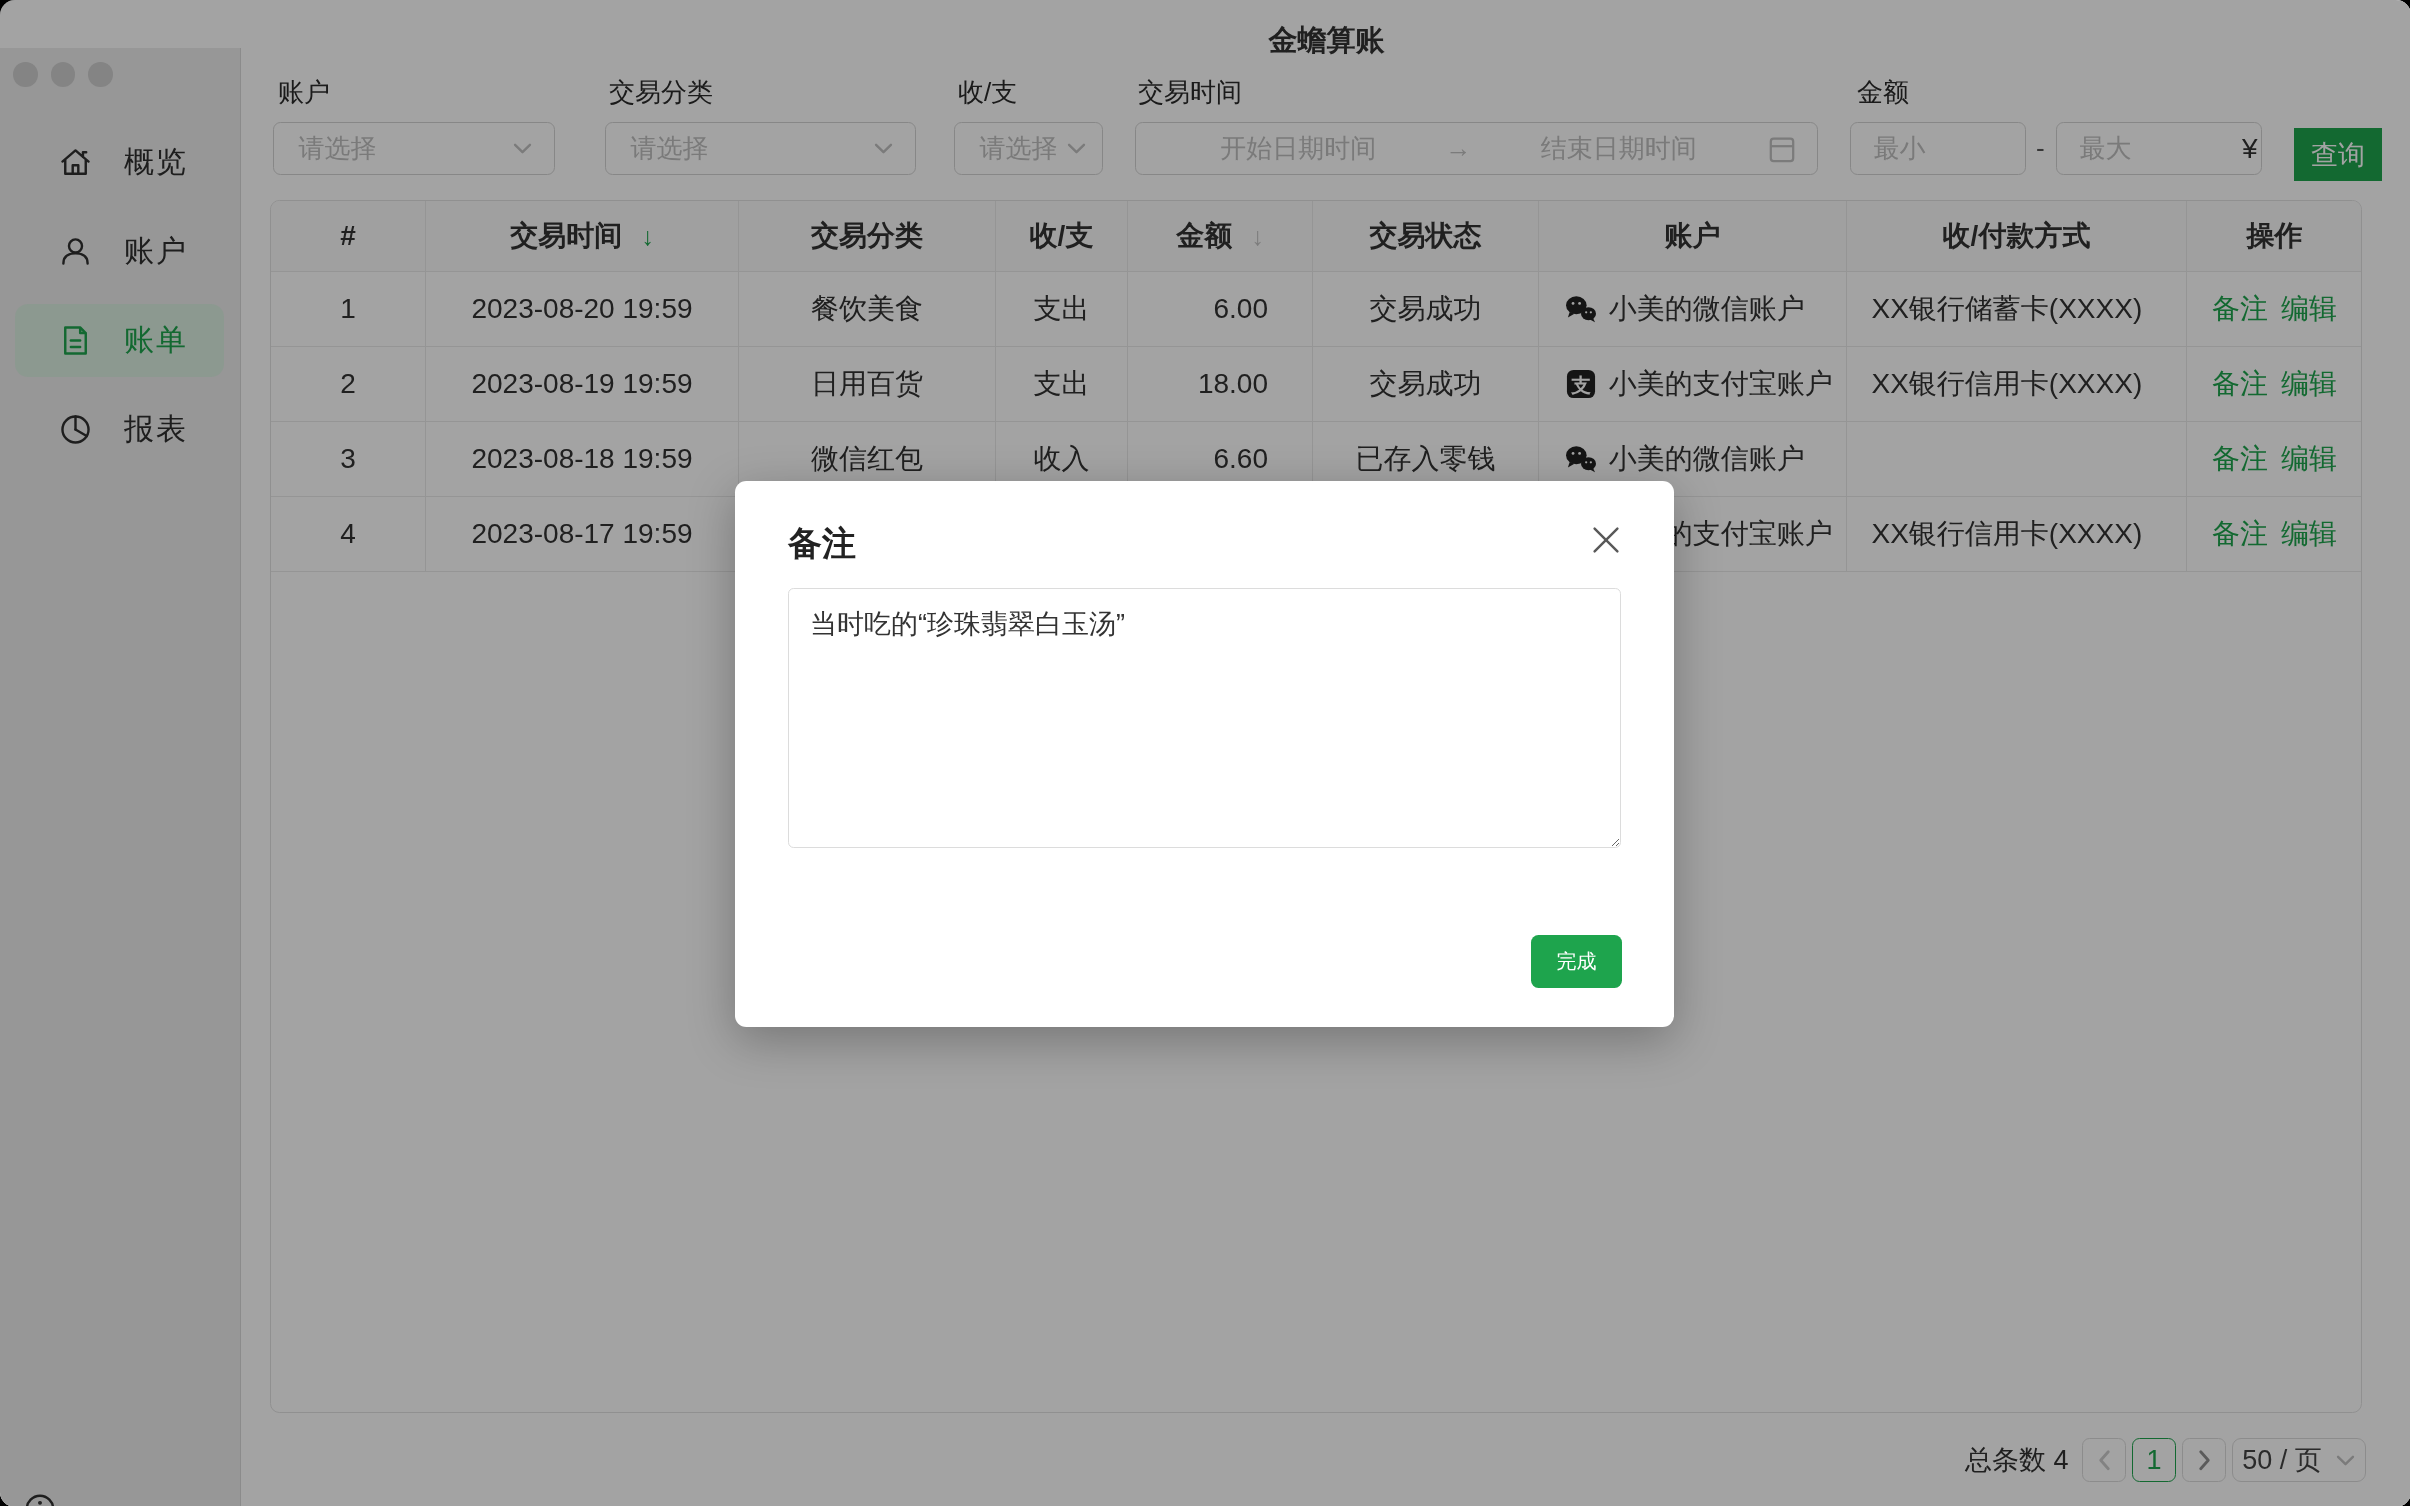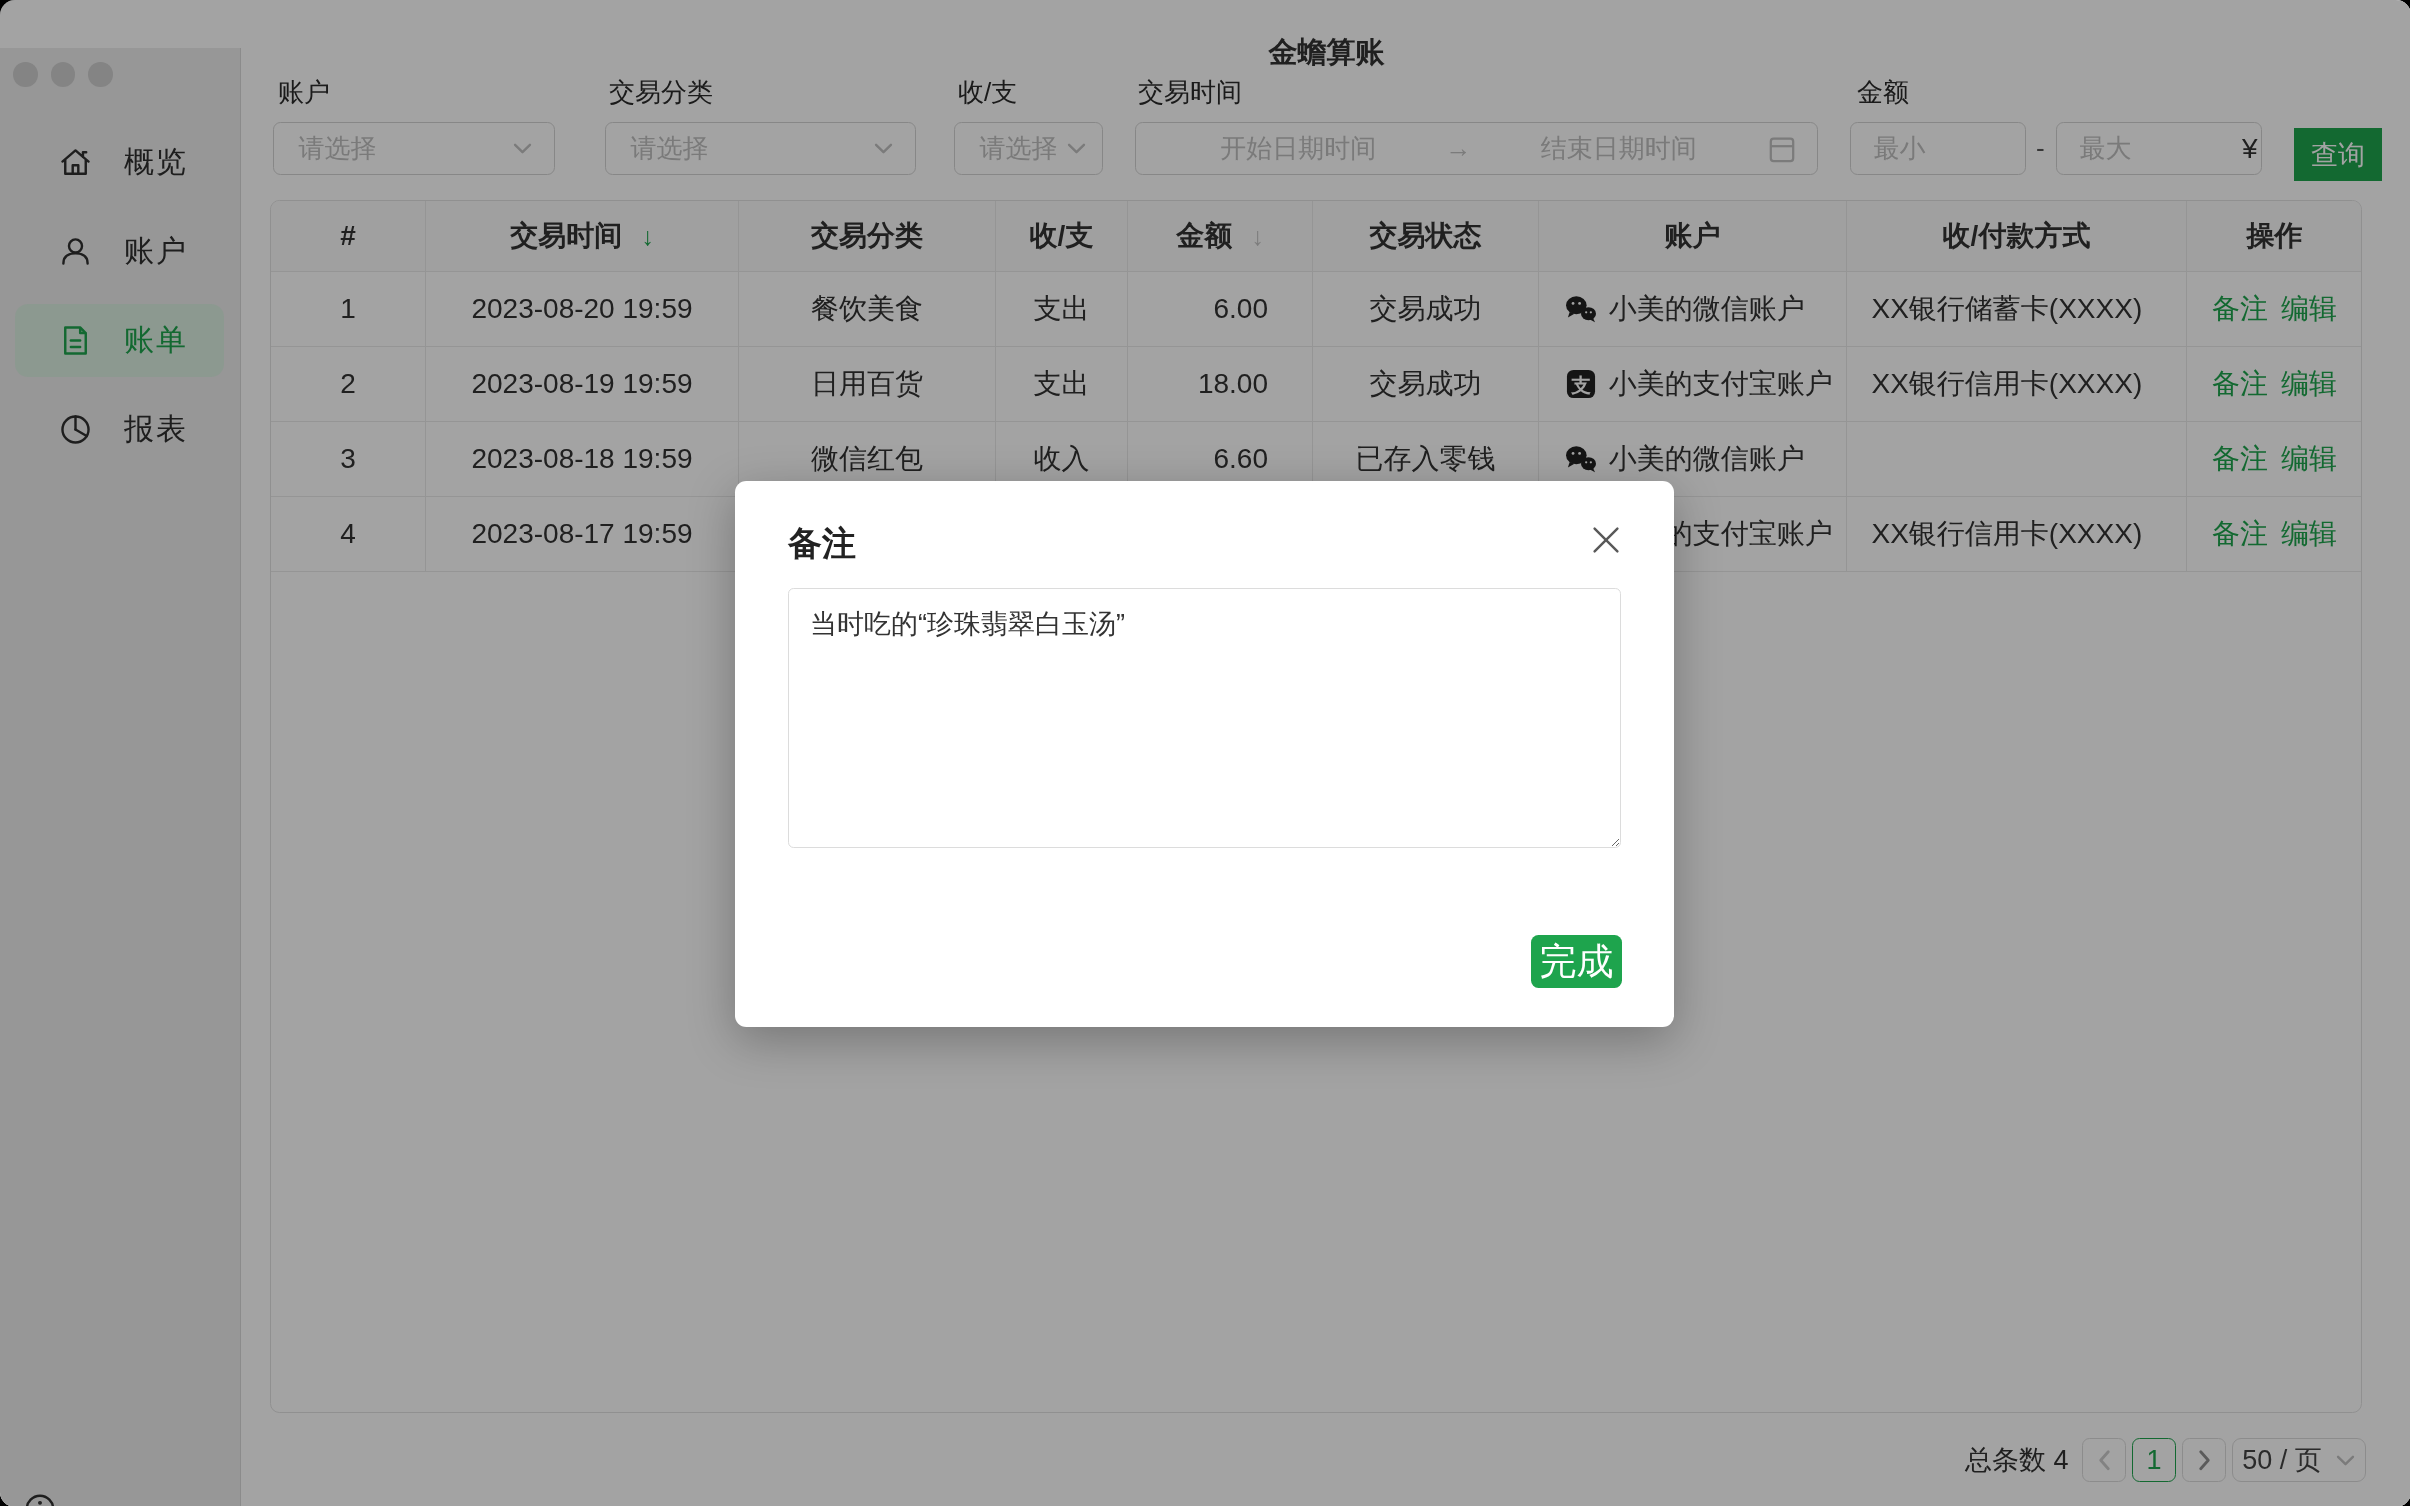"金蟾算账" .app-title { top: 33px -> 21px }
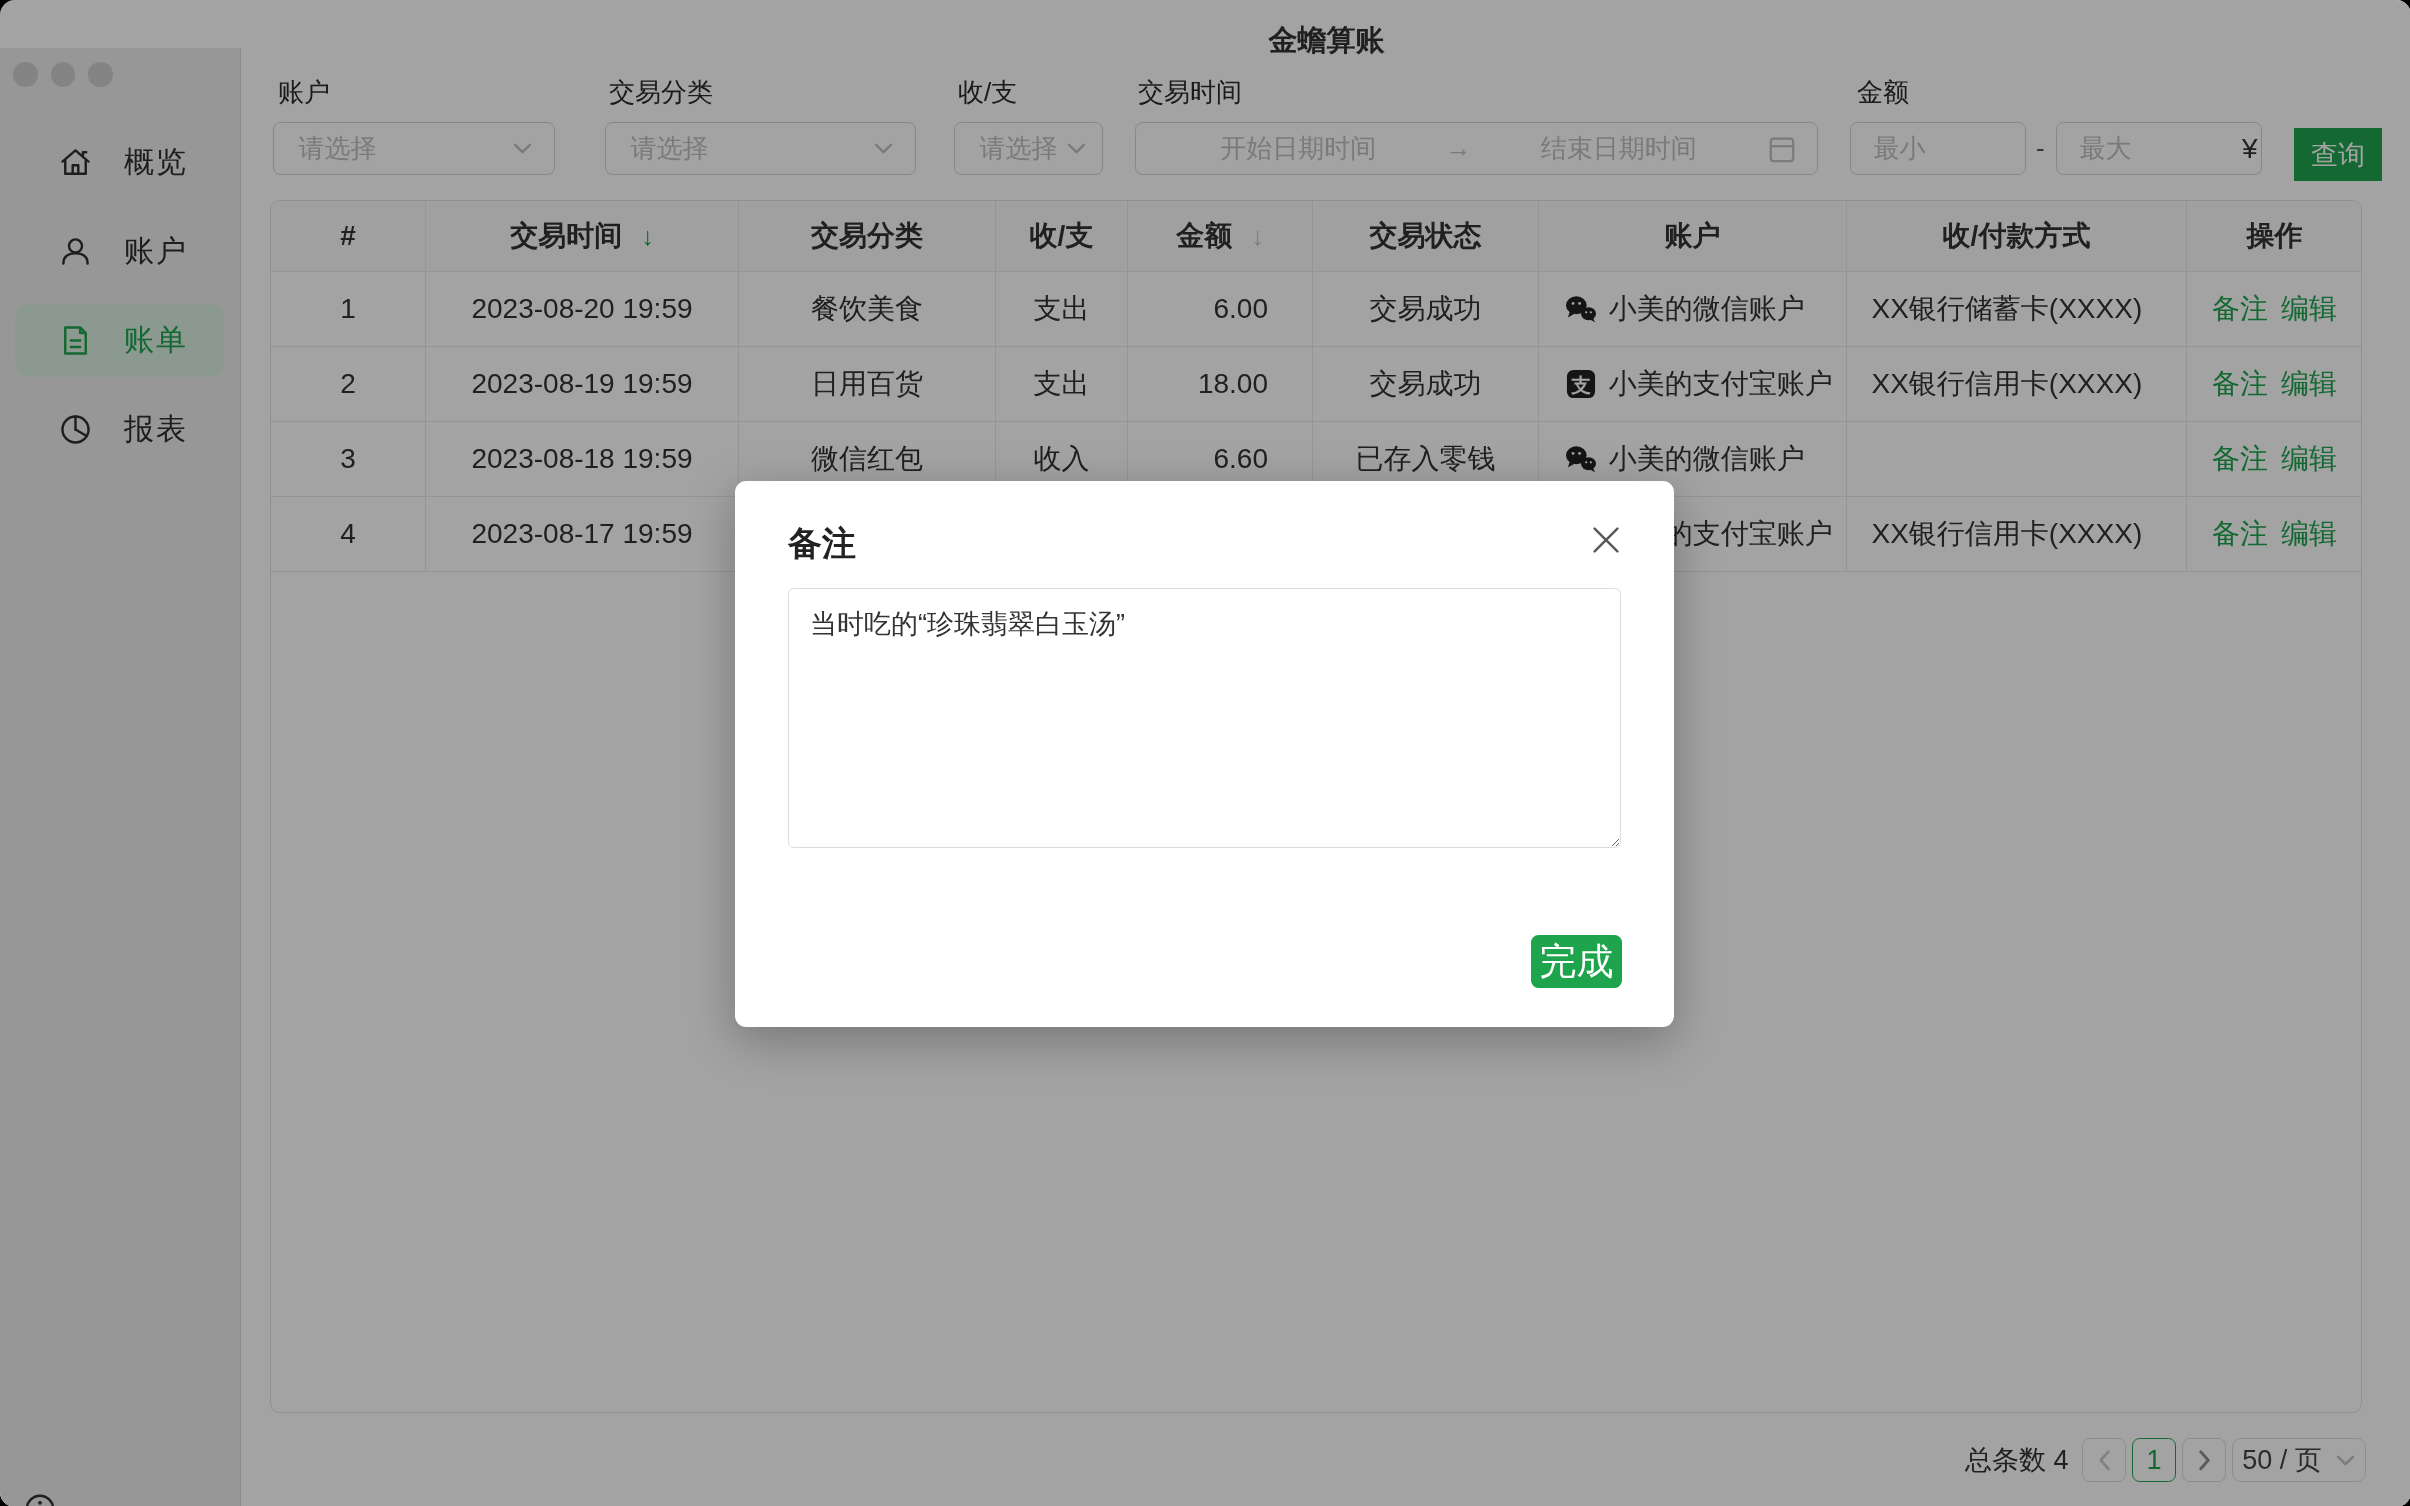"完成" .done-btn { font-size: 37px -> 20px }
